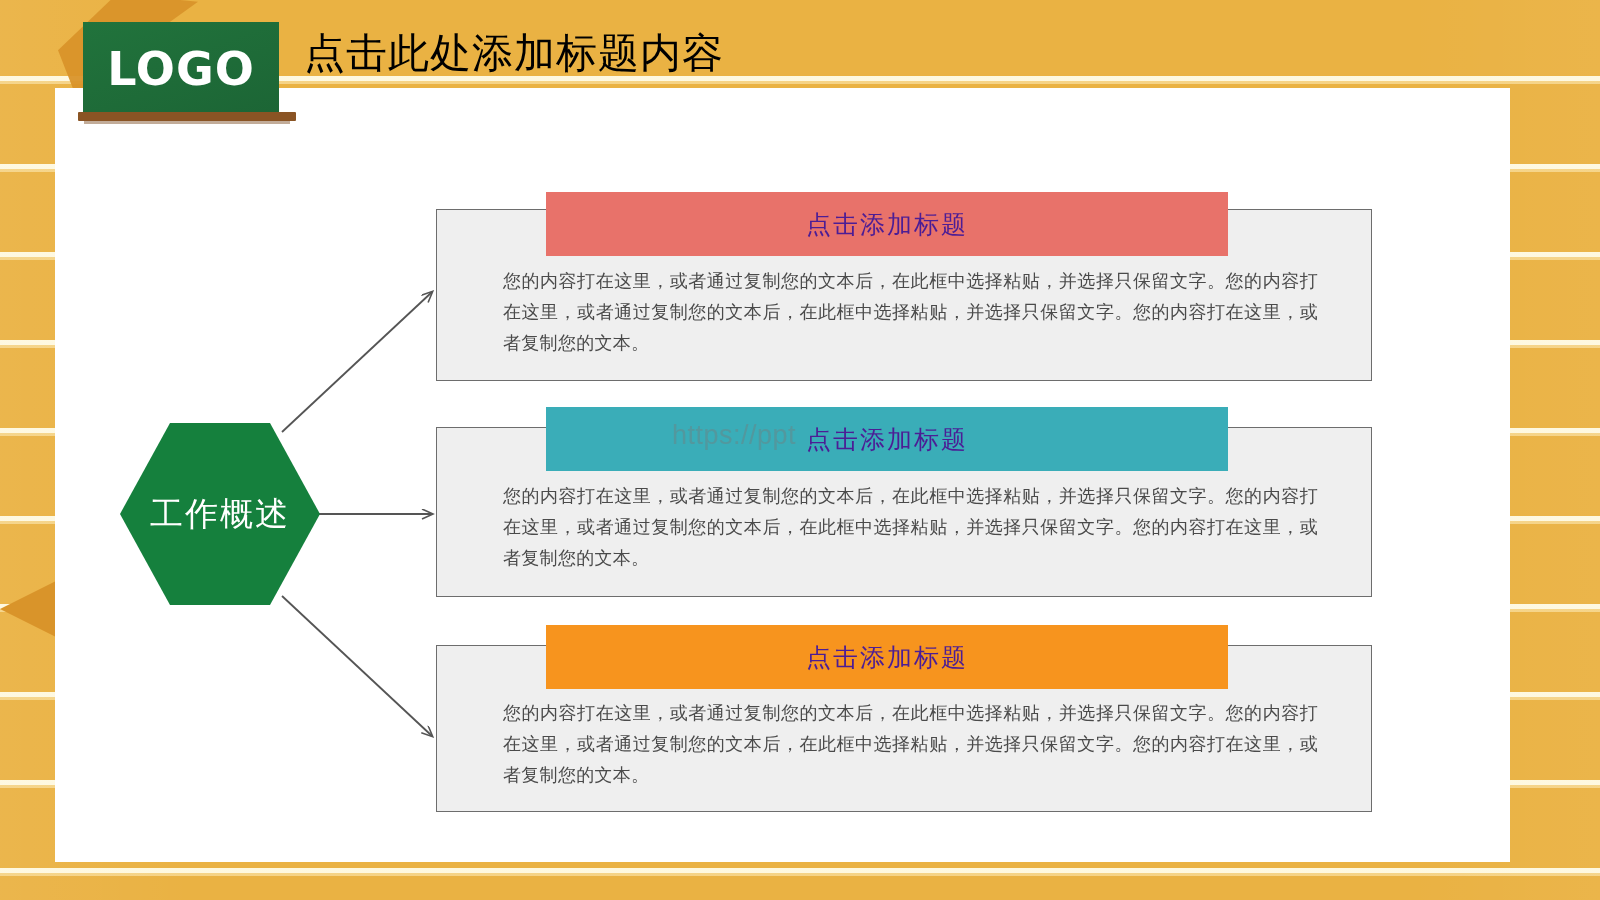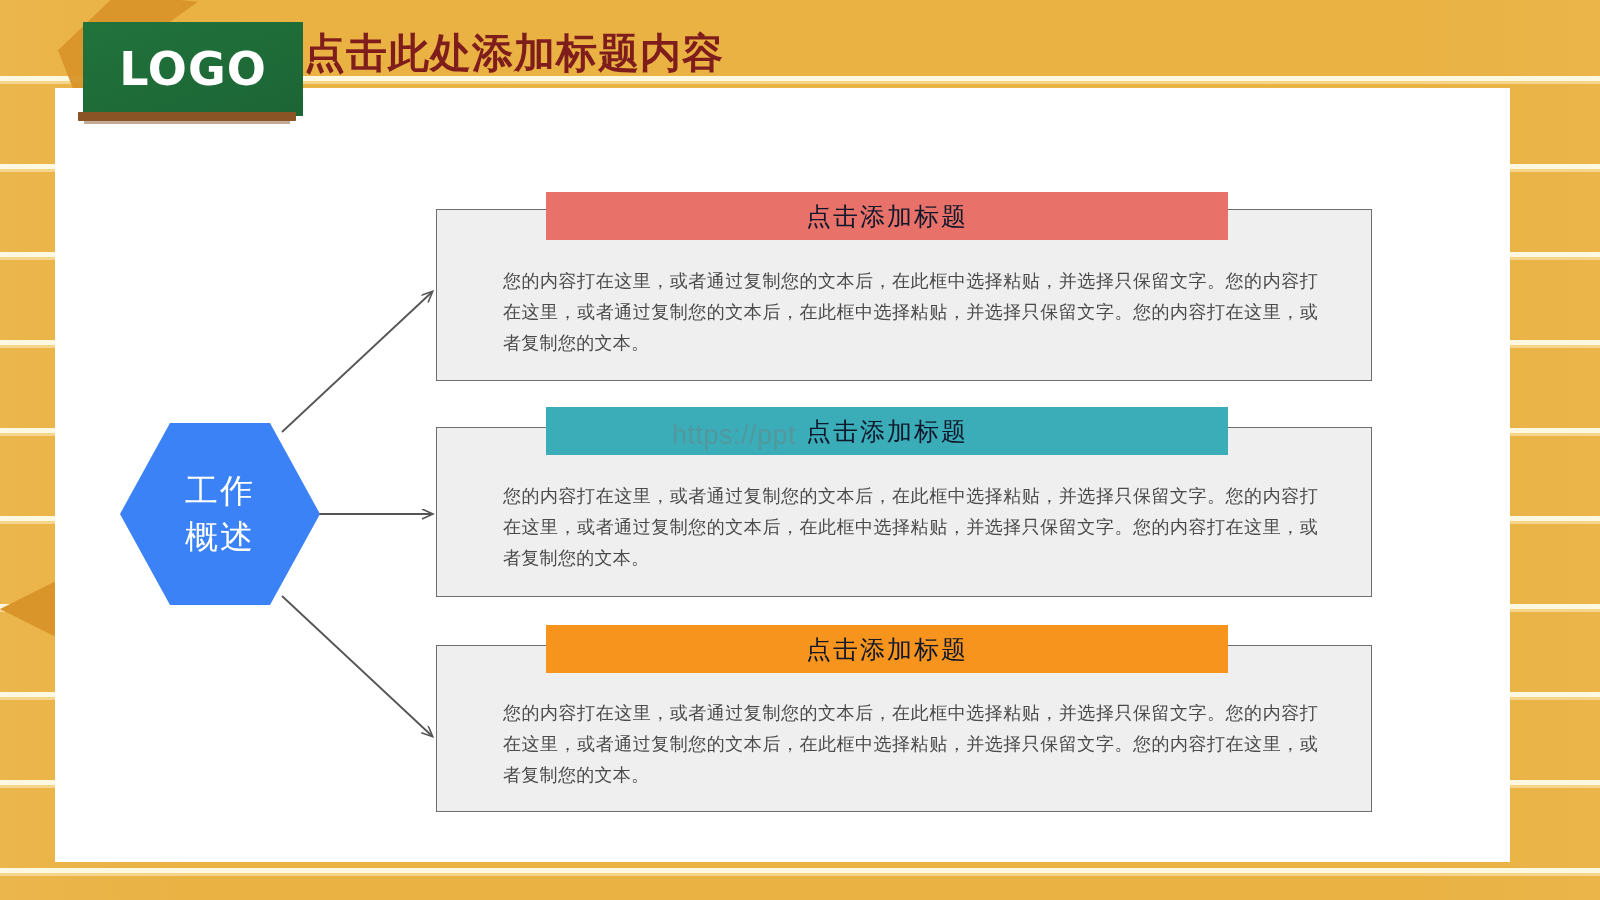"LOGO" .logo-board { width: 220px -> 196px }
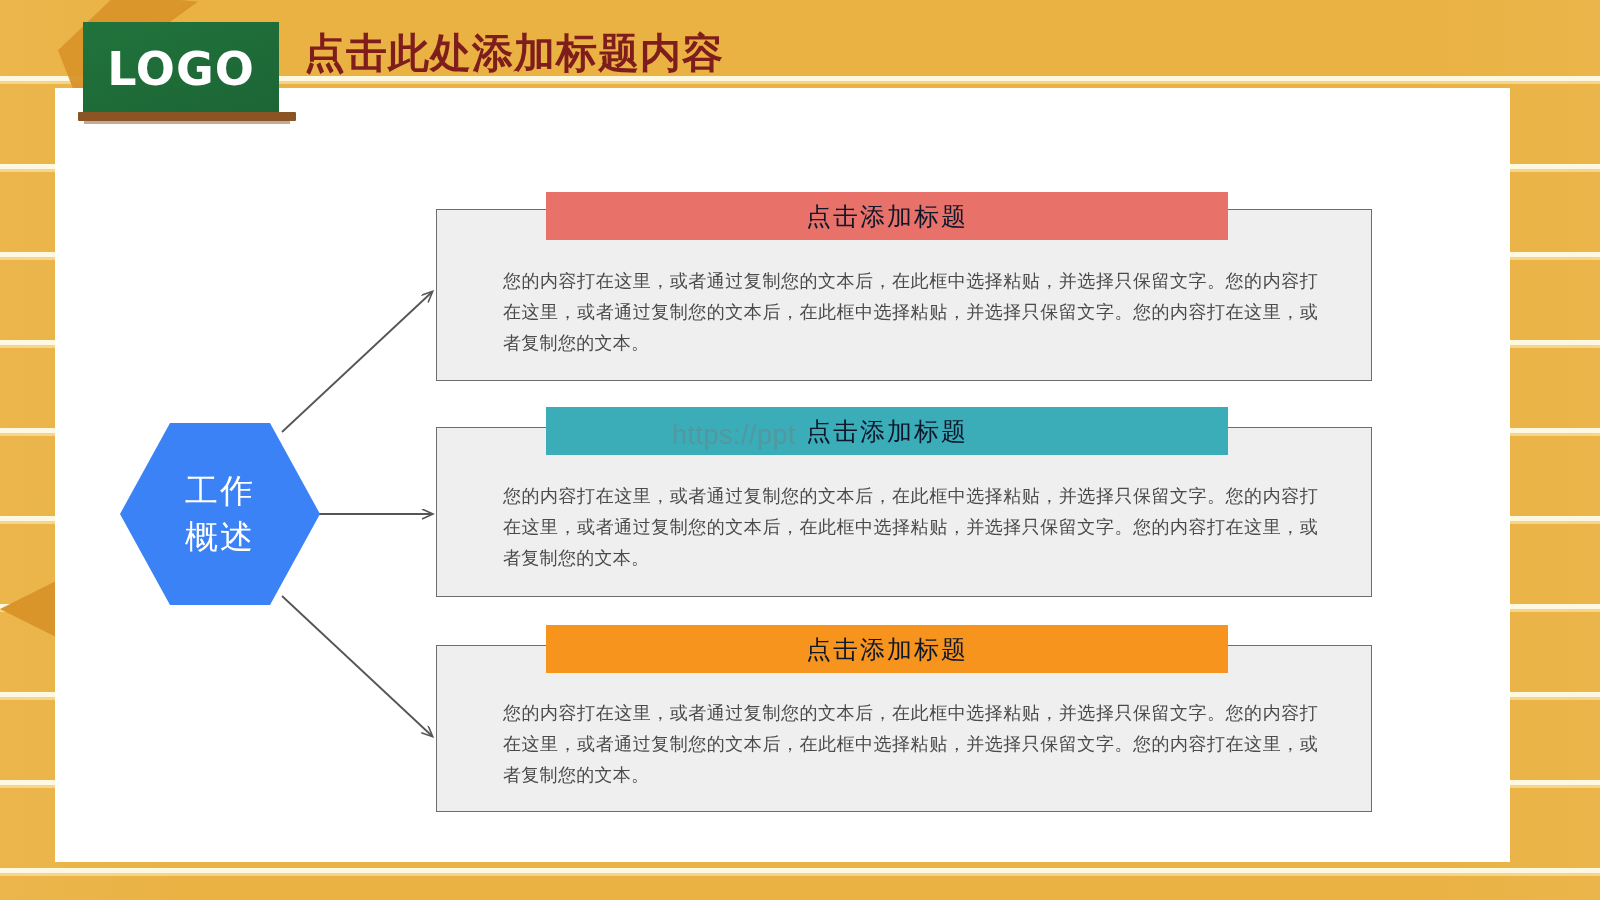"点击此处添加标题内容" .header-title { color: #7f1d1d -> #000000; font-weight: bold -> normal }
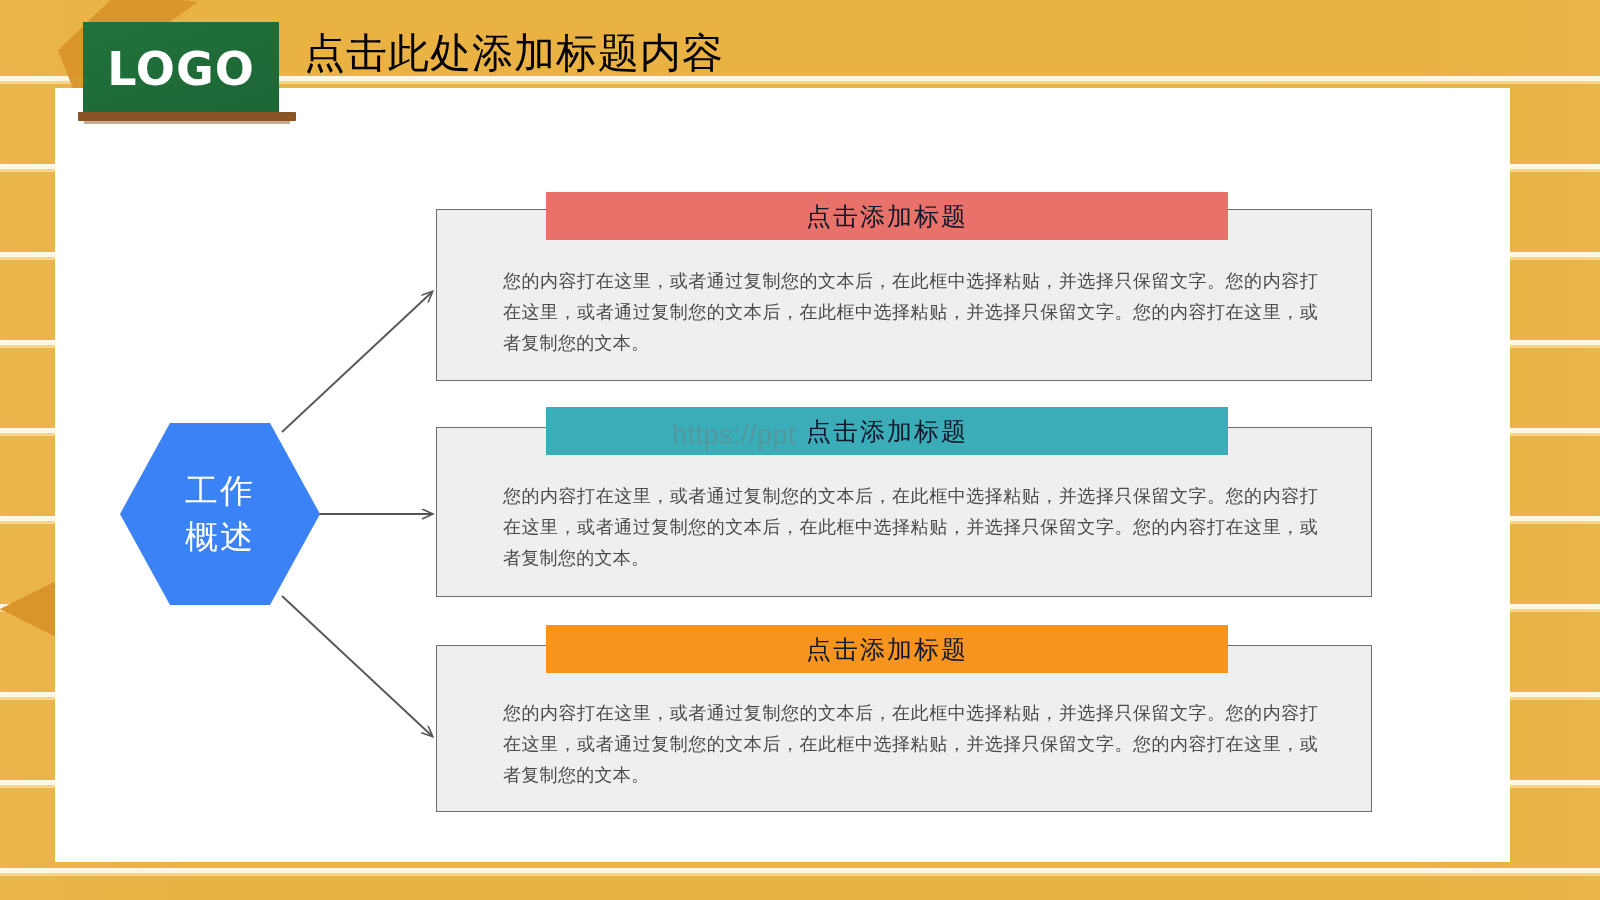"点击添加标题" .row-head { color: #0f172a -> #4c1d95; height: 48px -> 64px }
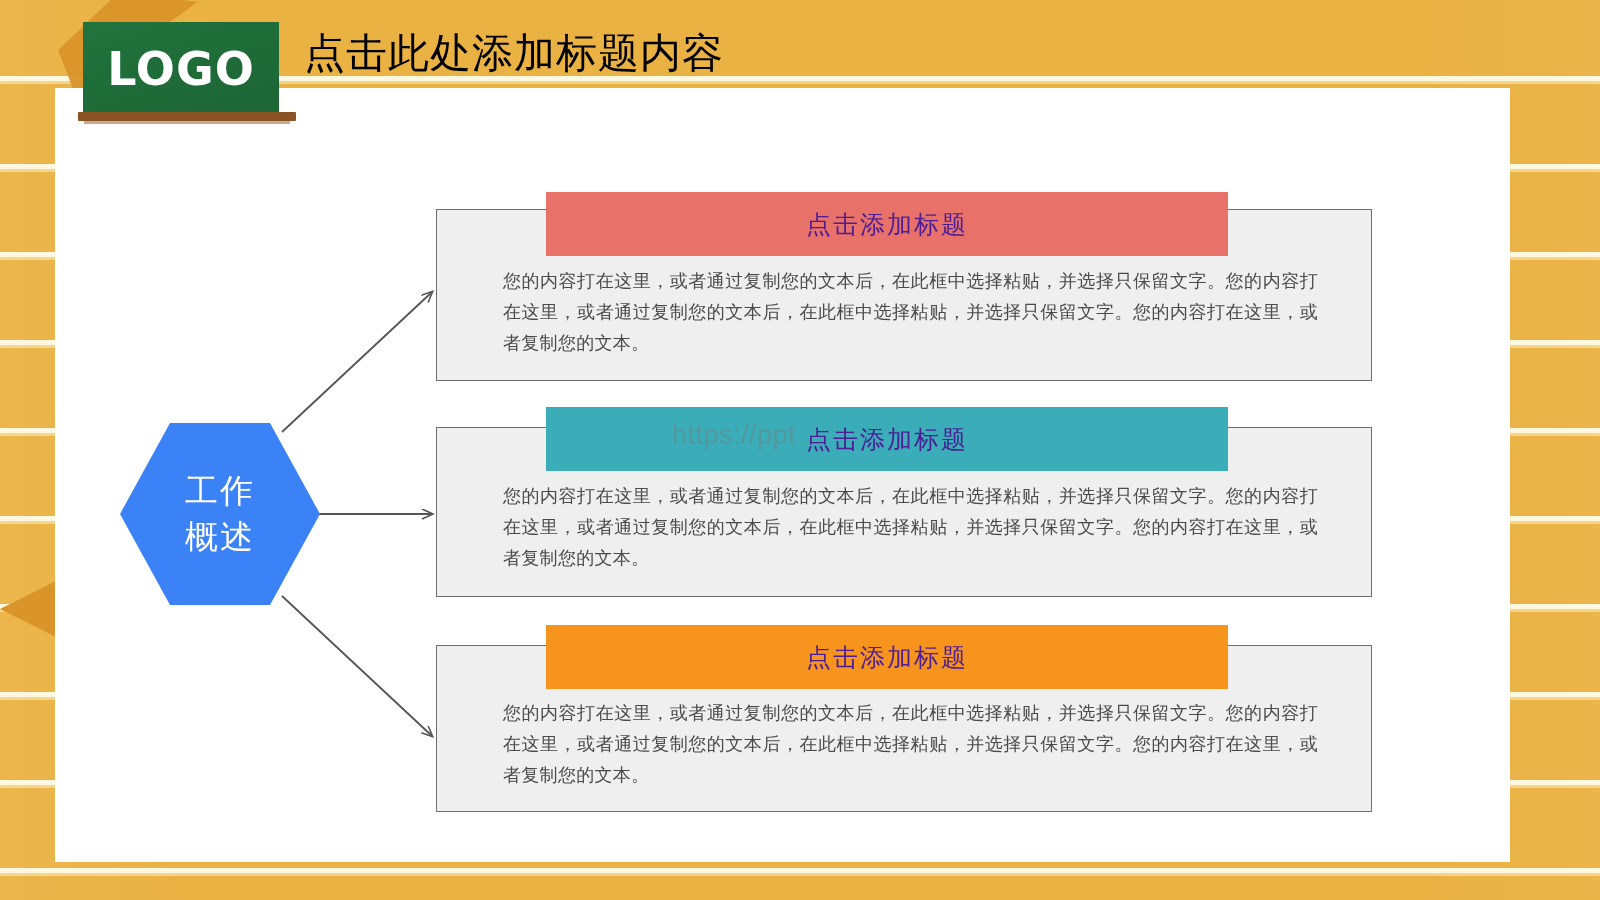"工作" .hexagon { background: #3b82f6 -> #15803d; flex-direction: column -> row }
